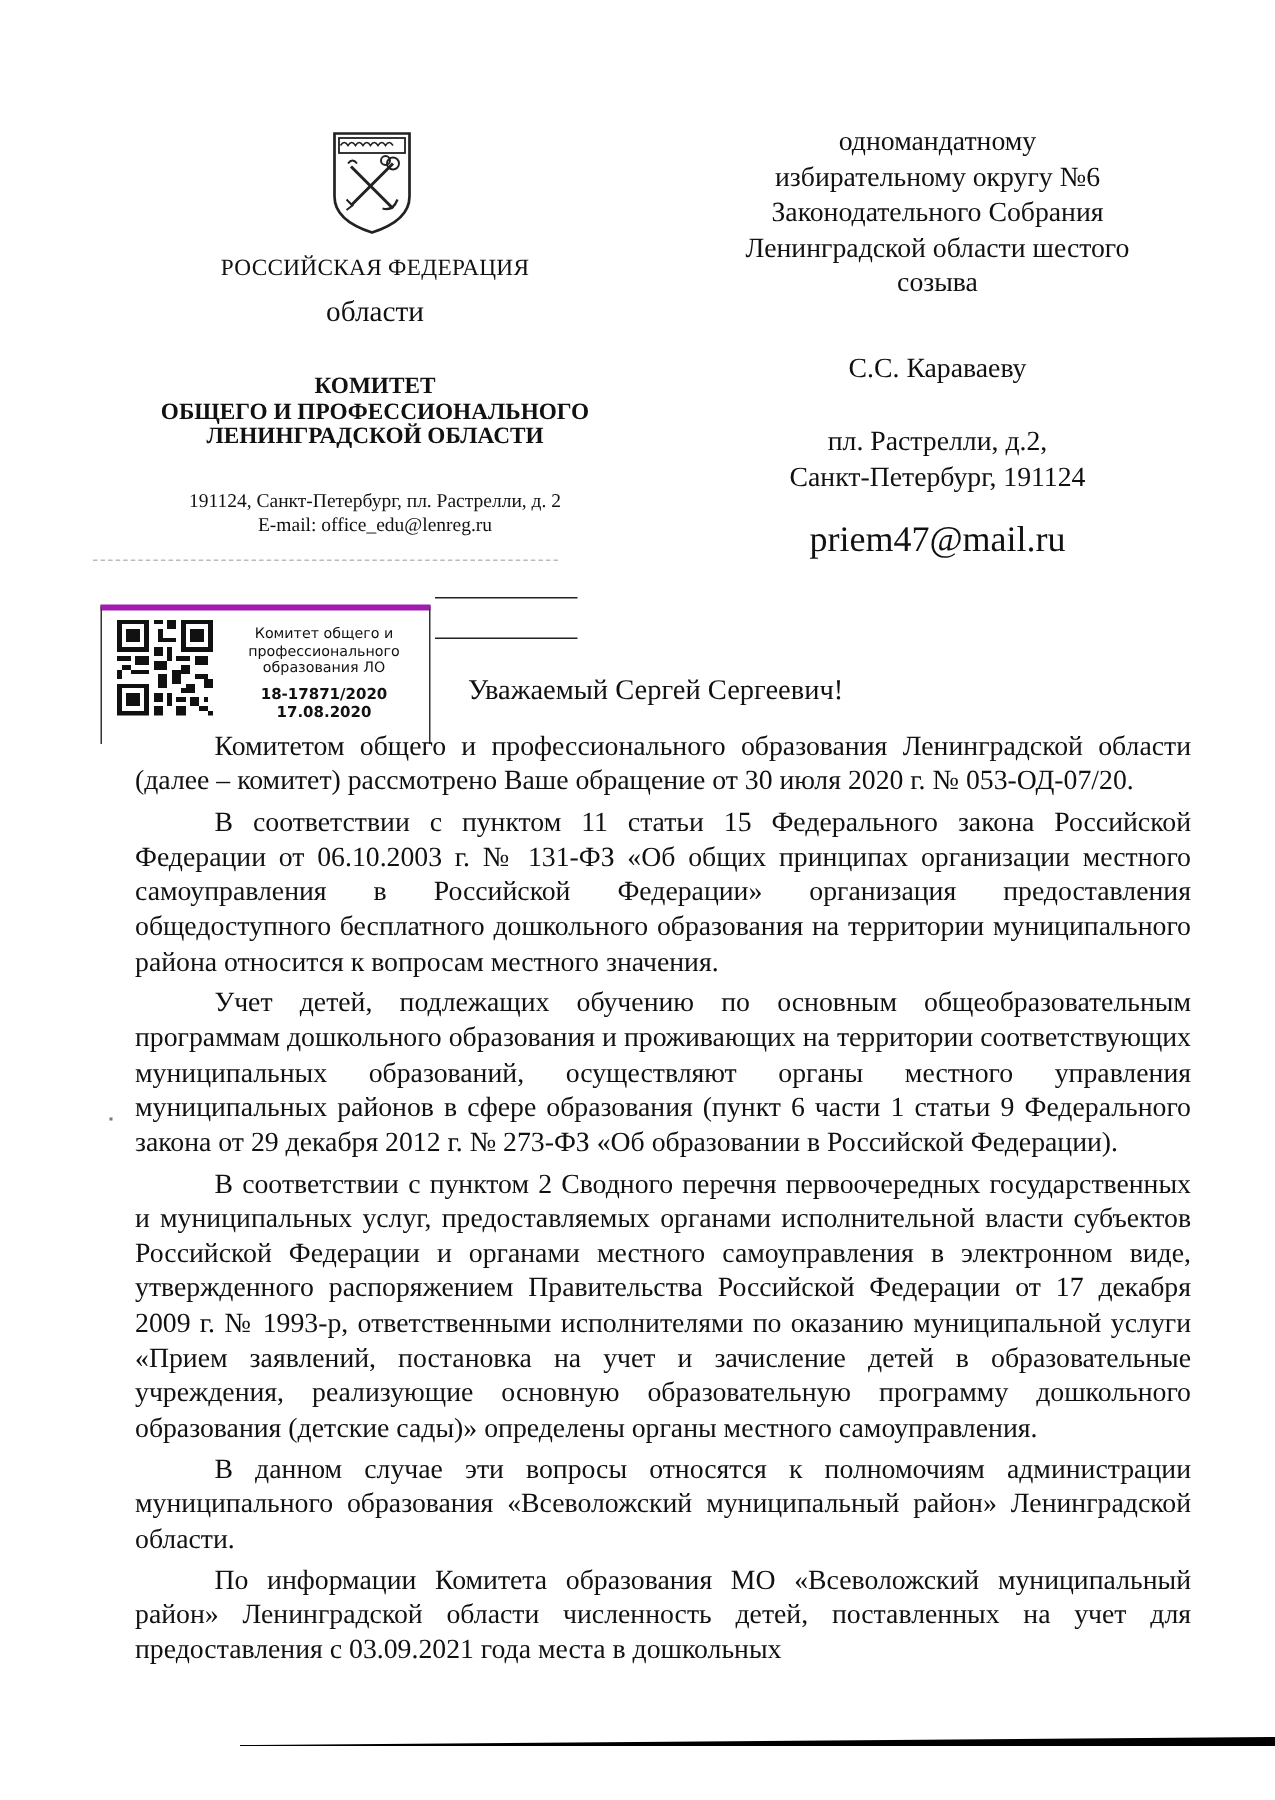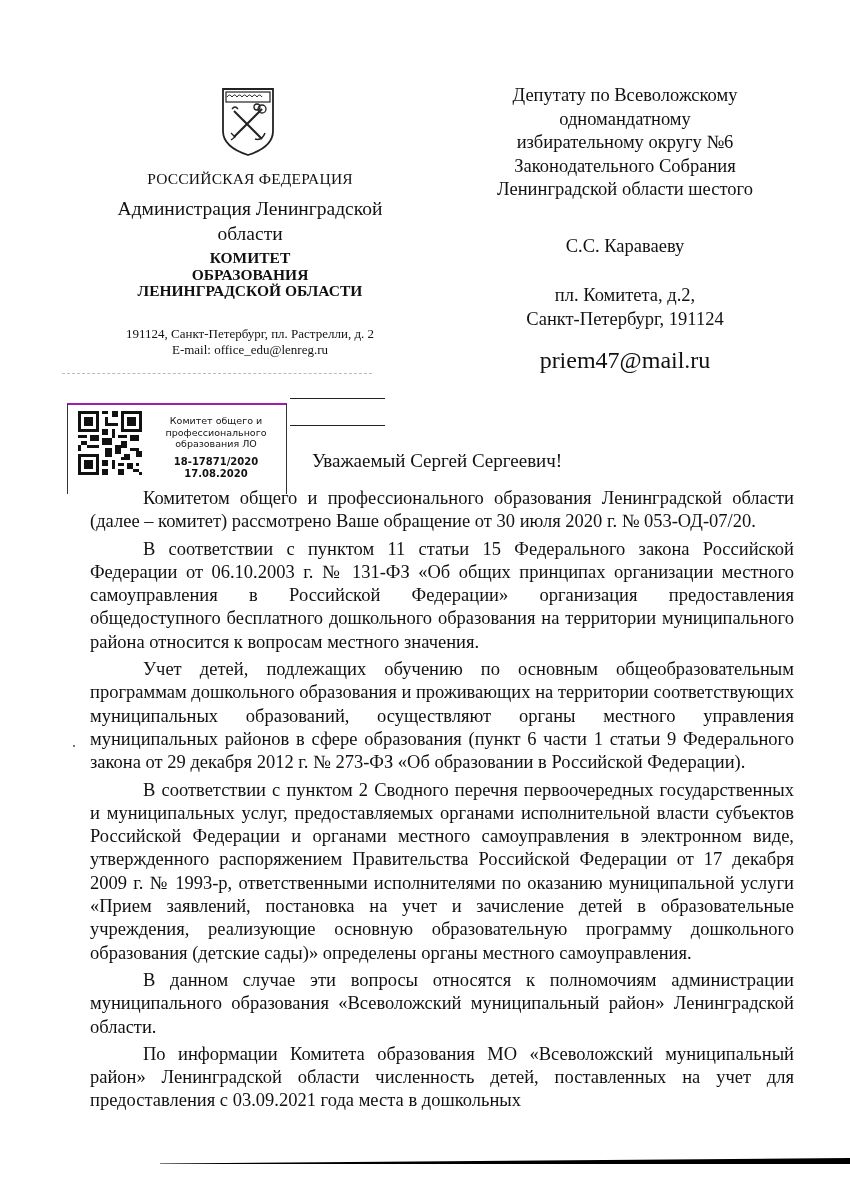"Депутату по Всеволожскому" div { html: <div>Депутату по Всеволожскому</div> -> none }
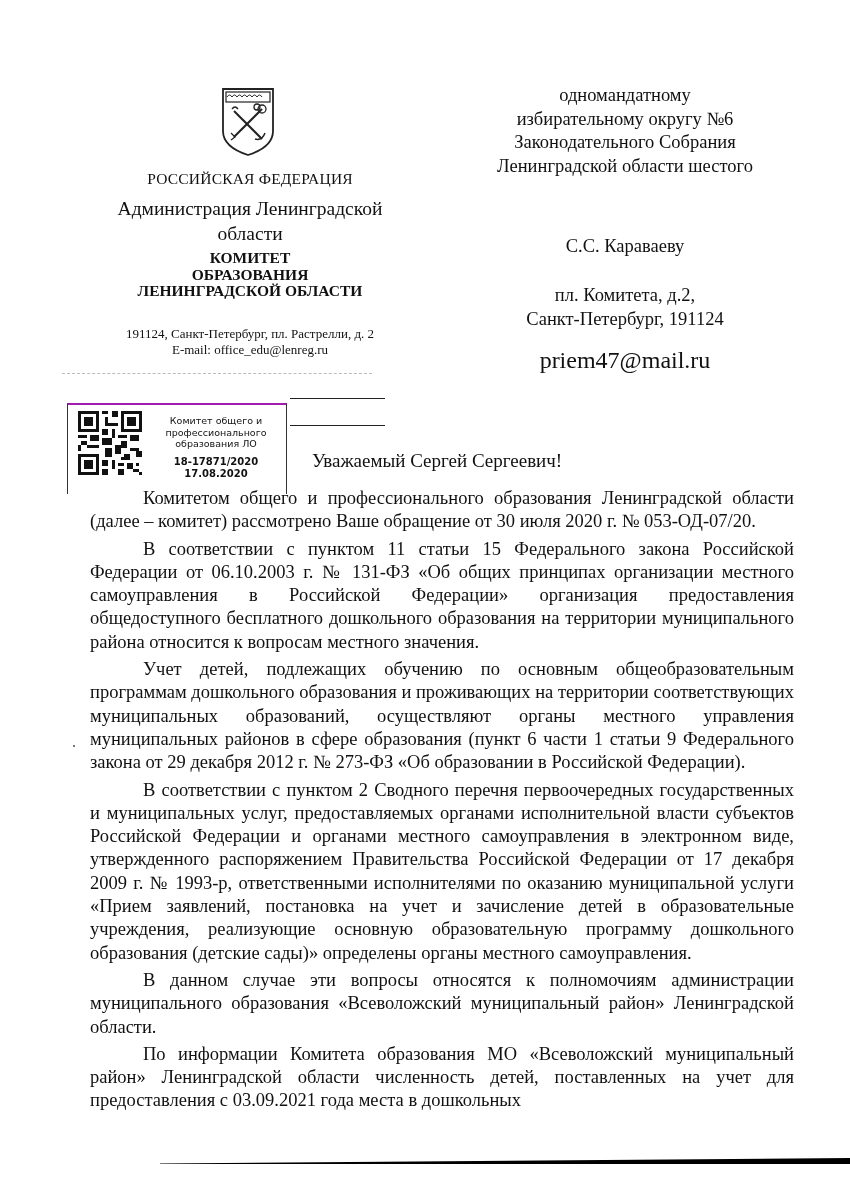"созыва" div { html: none -> <div>созыва</div> }
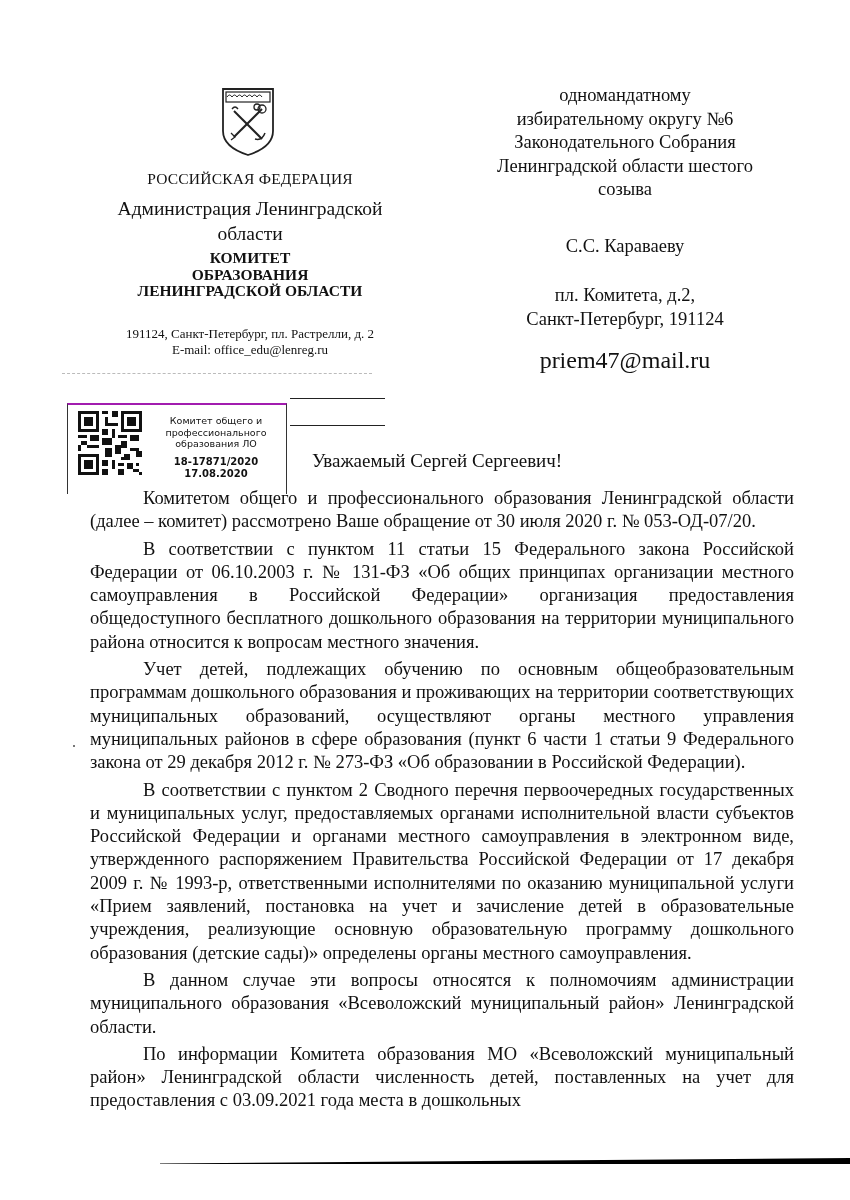"Администрация Ленинградской" div { html: <div>Администрация Ленинградской</div> -> none }
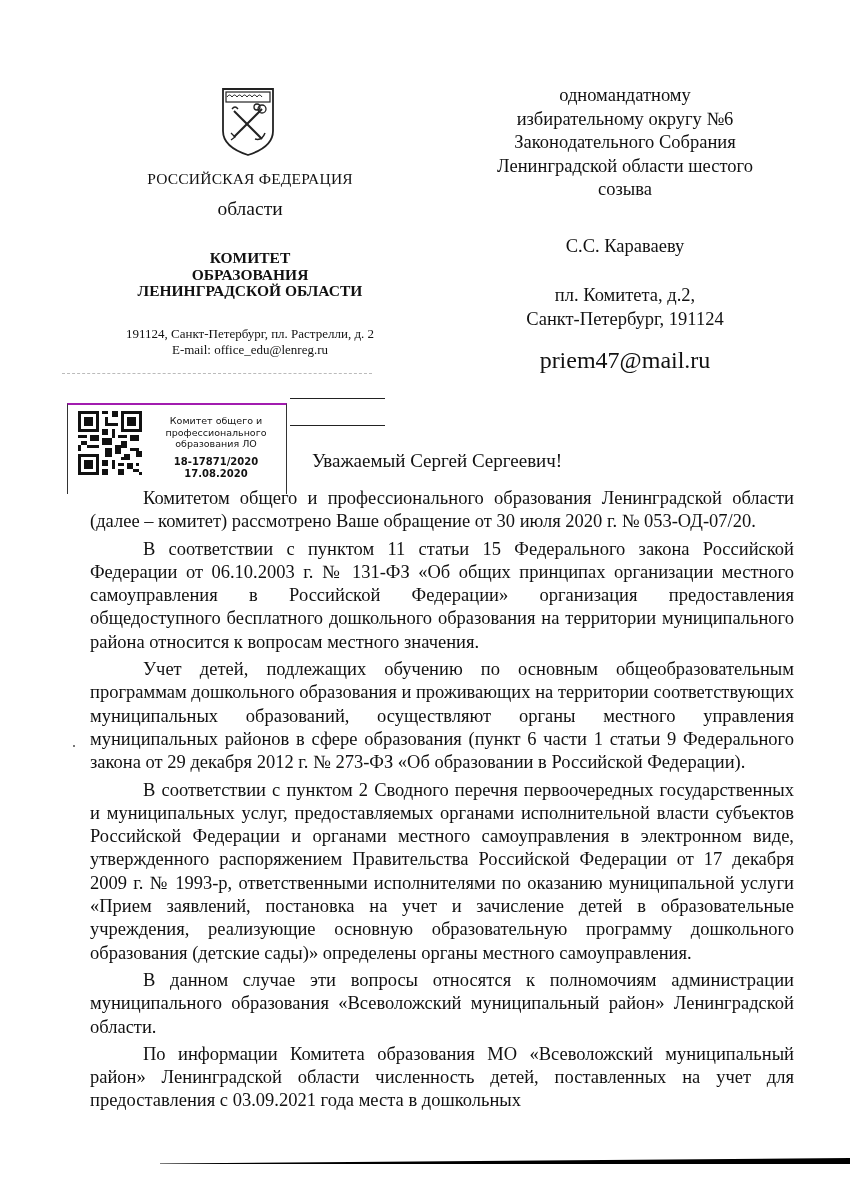"ОБЩЕГО И ПРОФЕССИОНАЛЬНОГО" div { html: none -> <div>ОБЩЕГО И ПРОФЕССИОНАЛЬНОГО</div> }
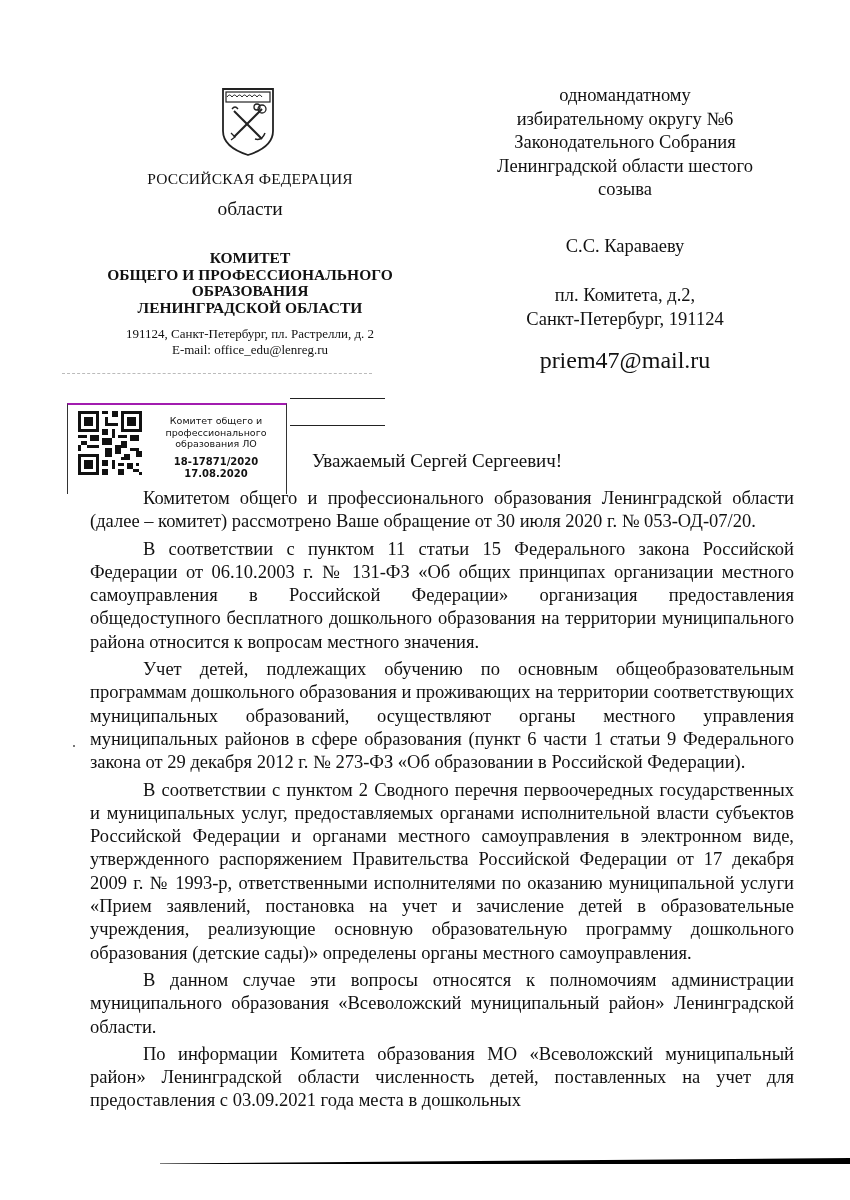"ОБРАЗОВАНИЯ" div { html: <div>ОБРАЗОВАНИЯ</div> -> none }
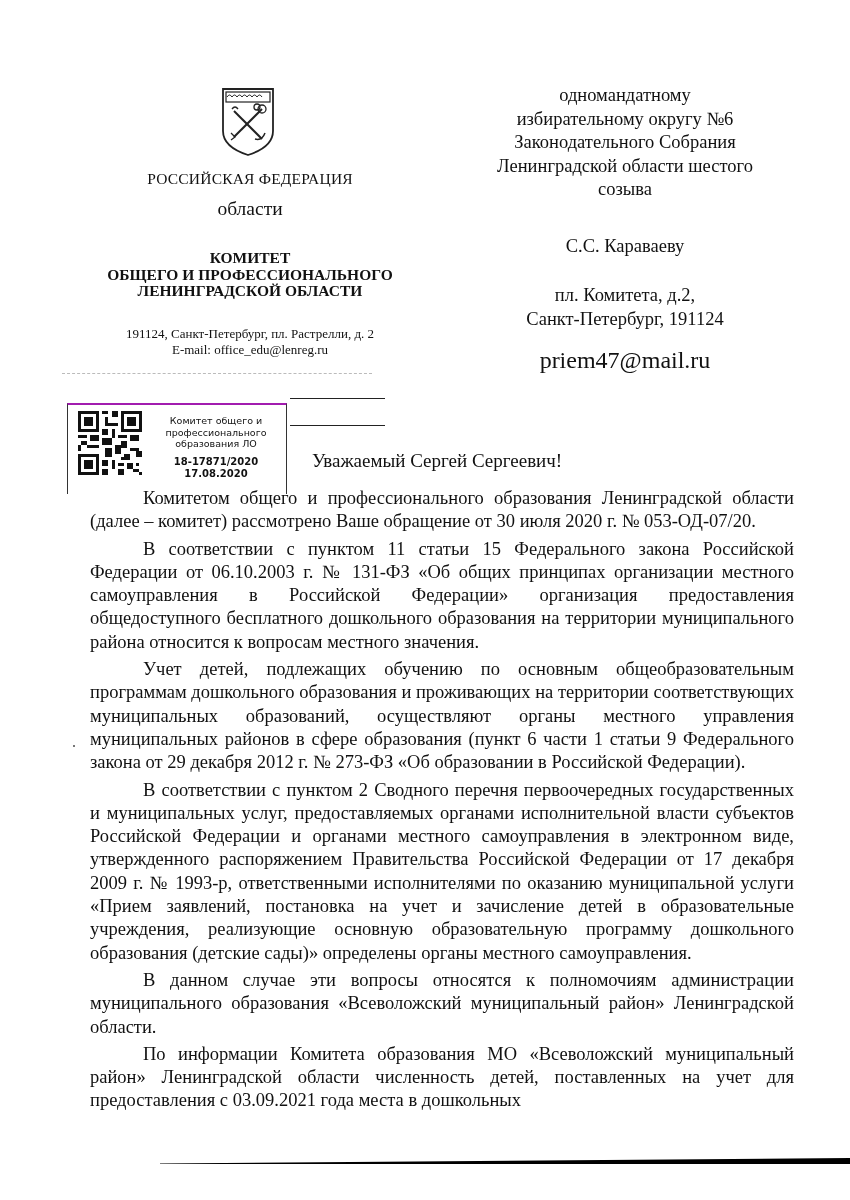"пл. Комитета, д.2," div { text: Комитета -> Растрелли }
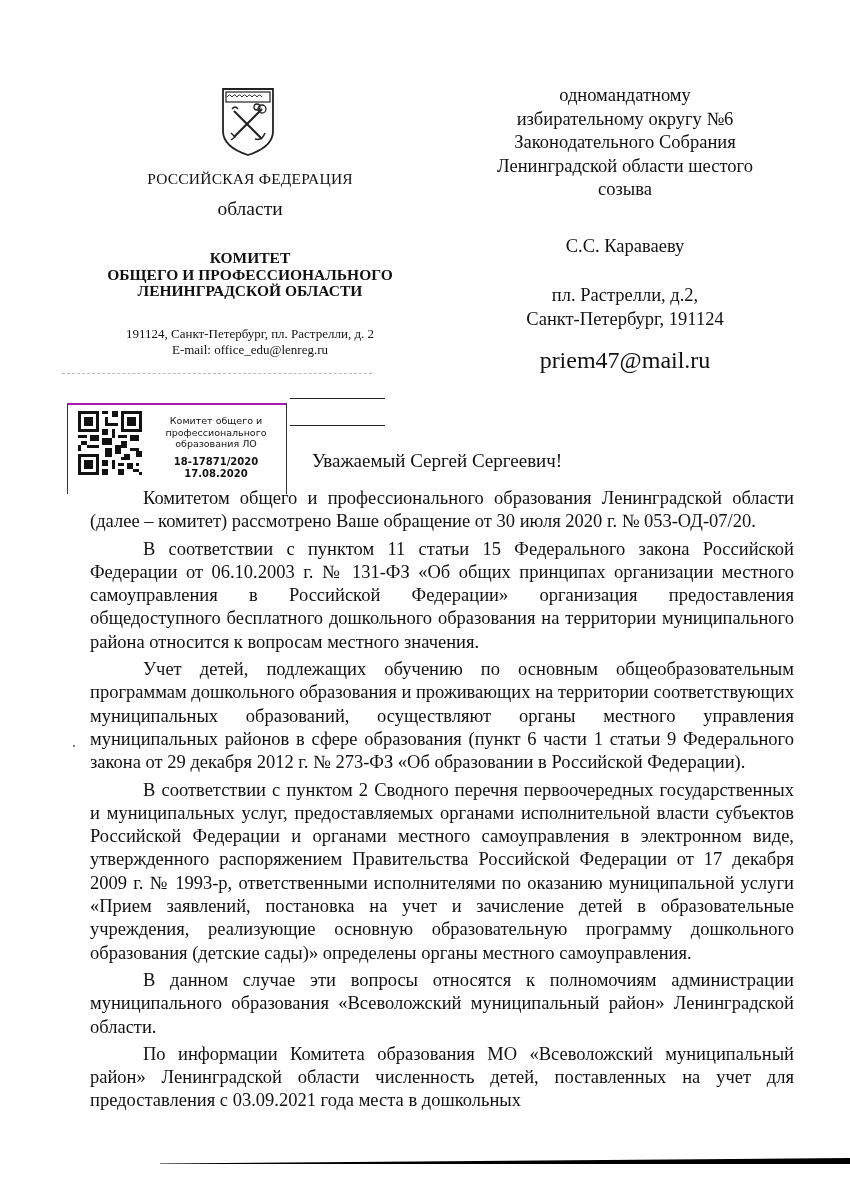"Комитет общего и" .stamp { border-top: 2px solid #a21caf -> 4px solid #a21caf }
